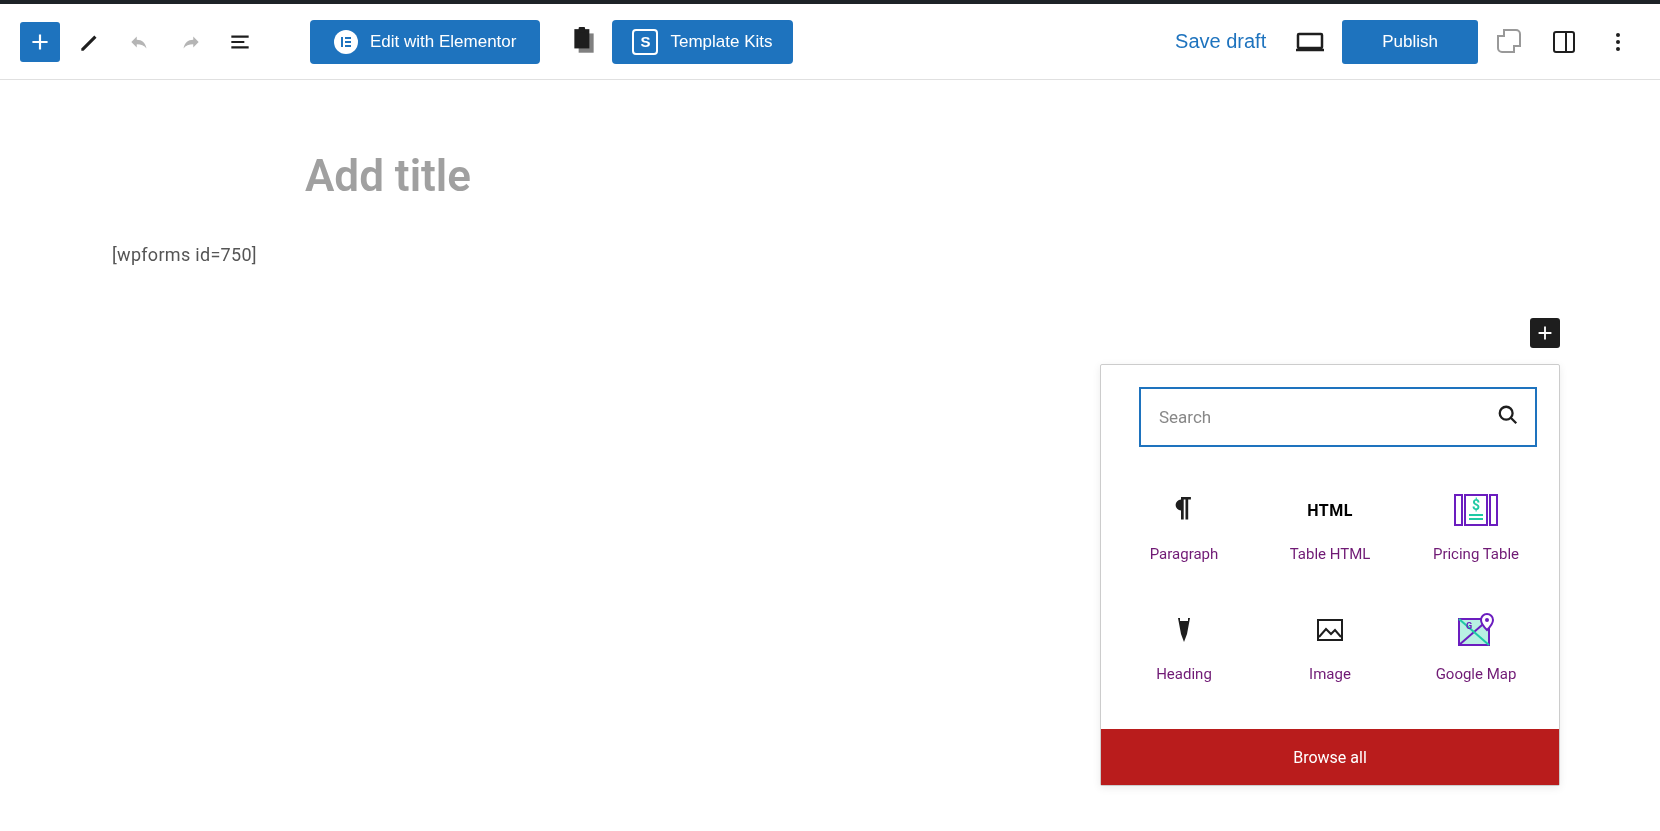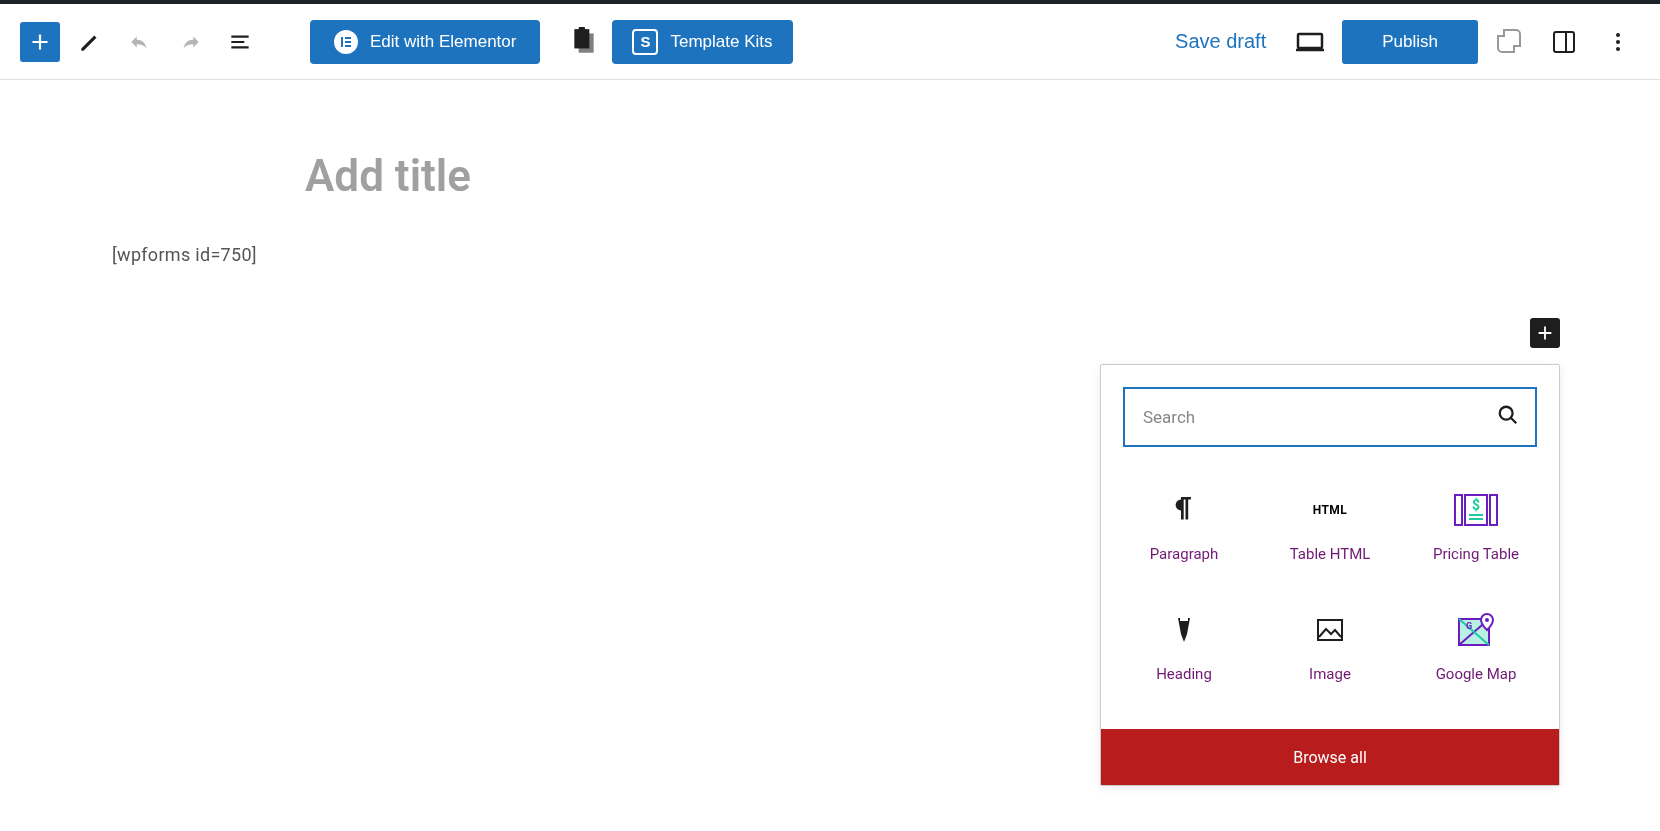"Search" .search-wrap { margin-left: none -> 16px }
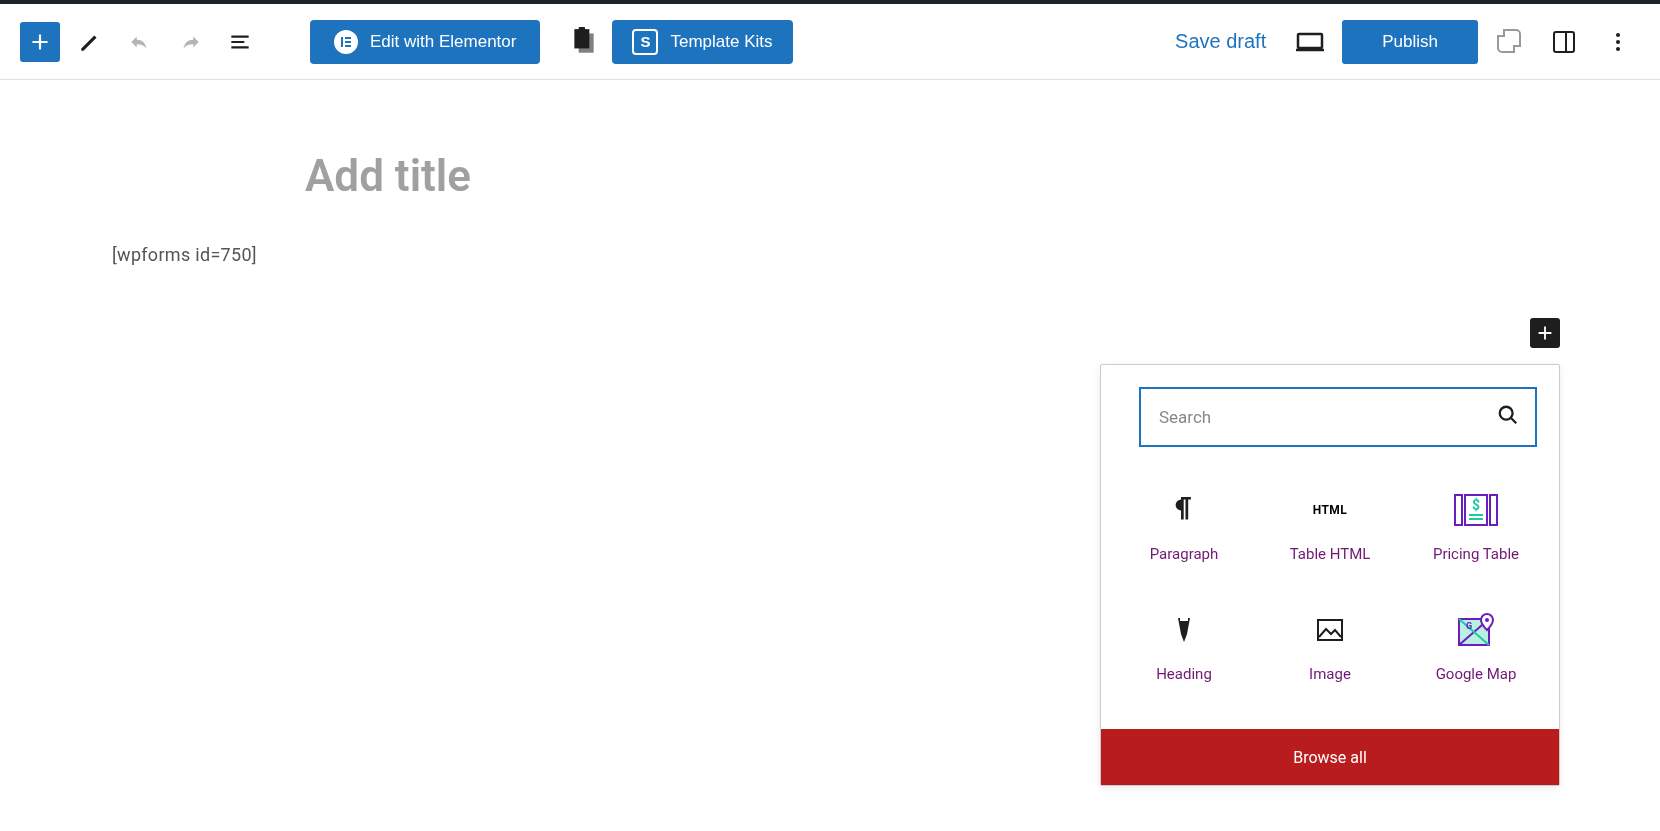"HTML" .html-text { font-size: 12px -> 16px }
